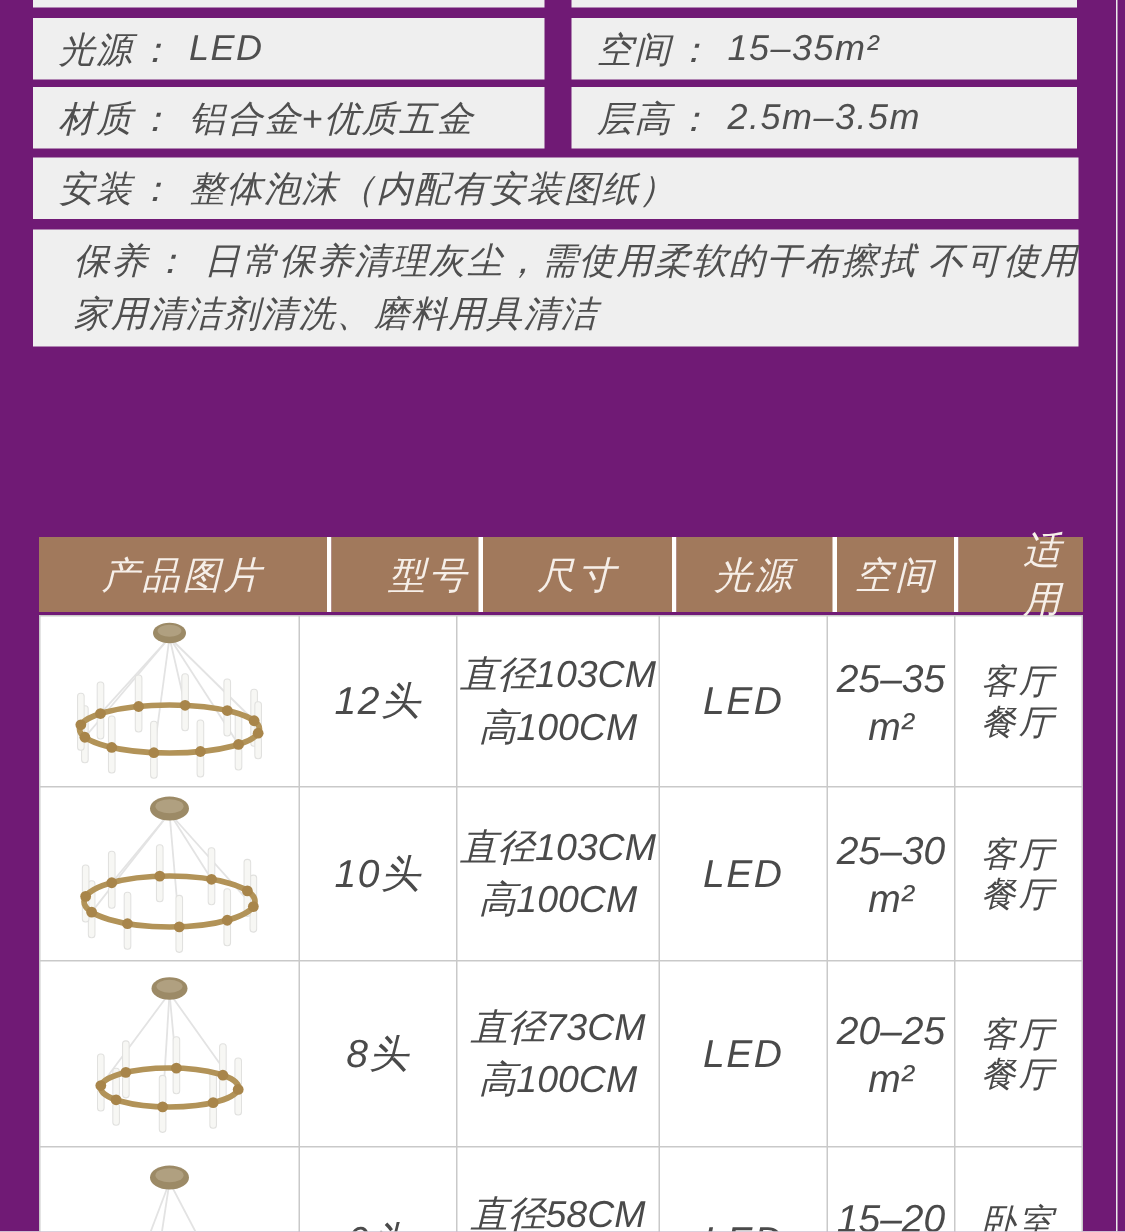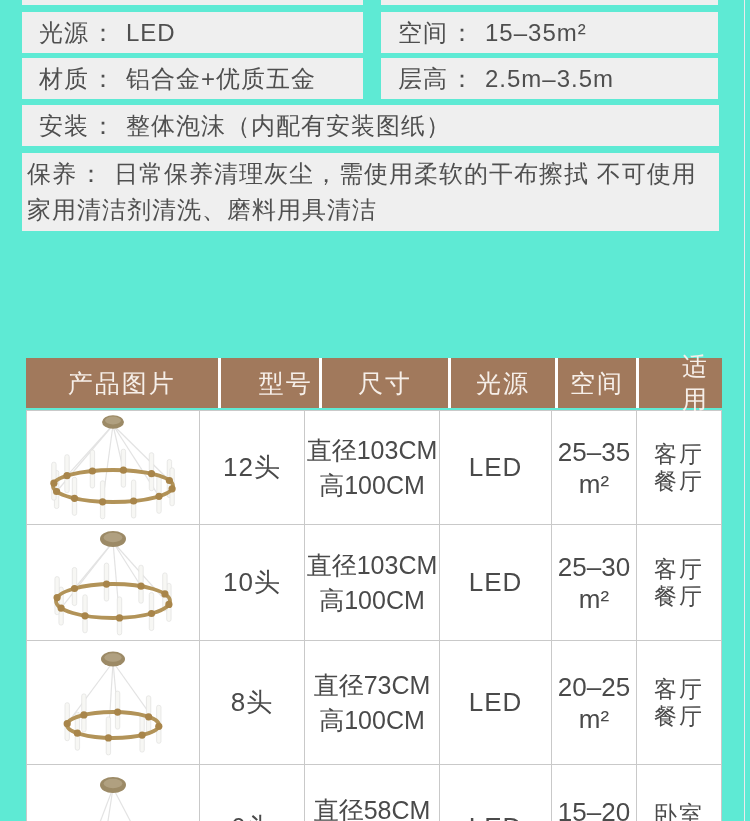"光源" .page { background: #5eead4 -> #701a75; font-style: none -> italic }
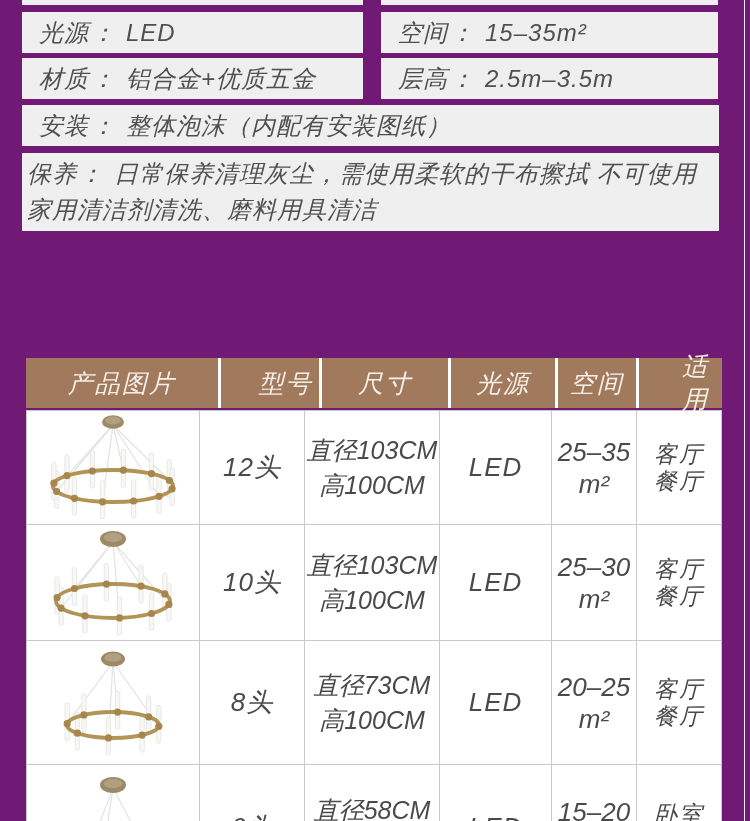"保养" #sp-care { padding: 3px 12px 0 5px -> 3px 12px 0 27px }
